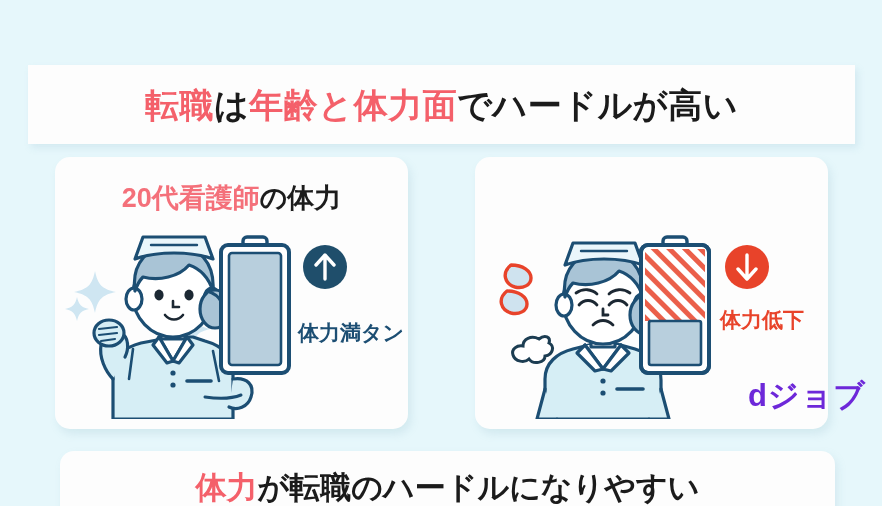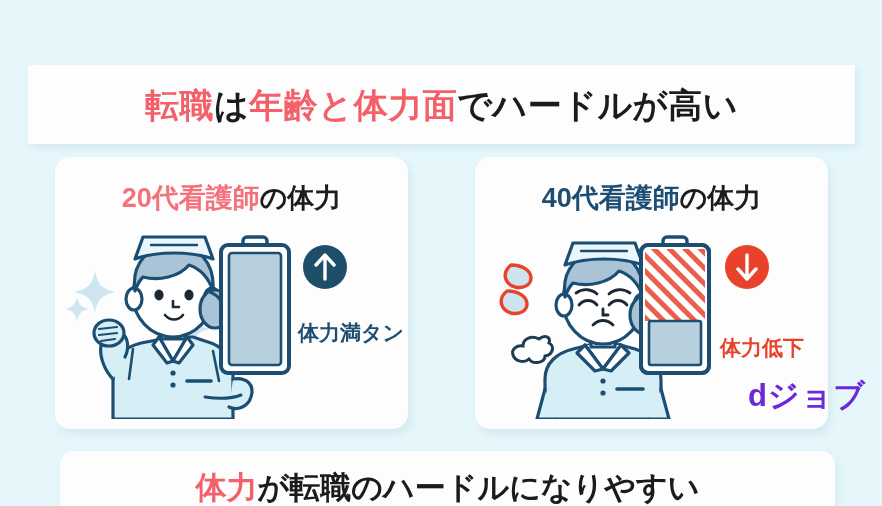"40代看護師の体力" div.card-title { html: <div><span>40代看護師</span><span>の体力</span></div> -> none }
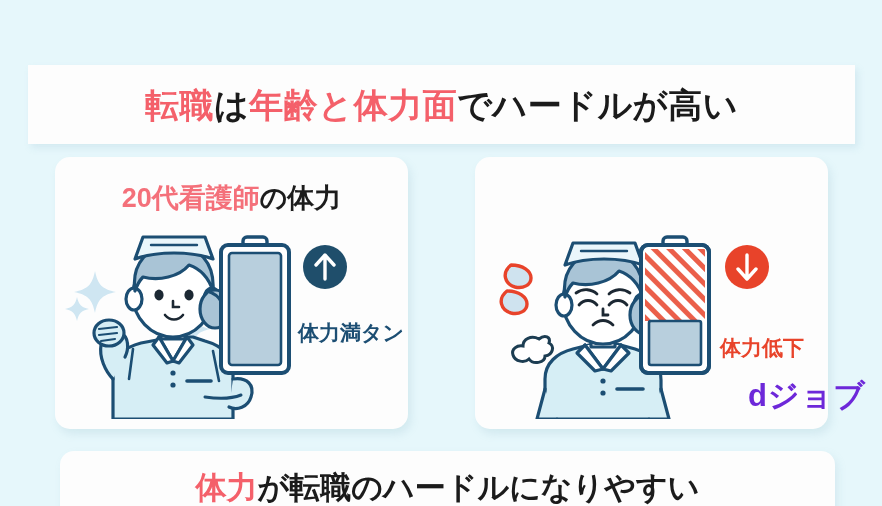"体力低下" .status-right { top: 180px -> 152px }
